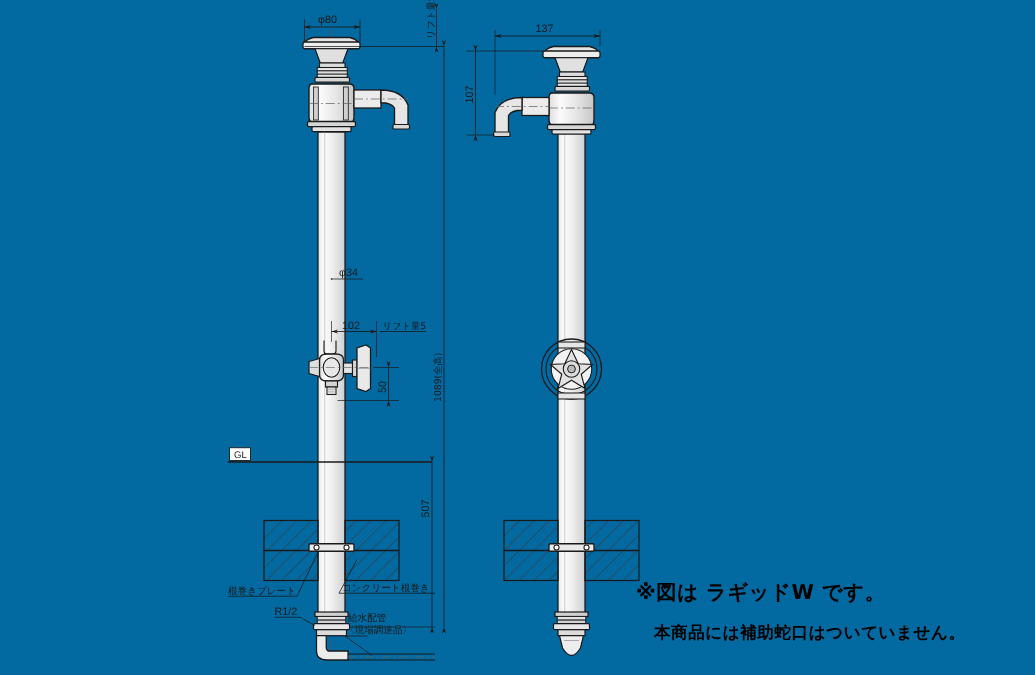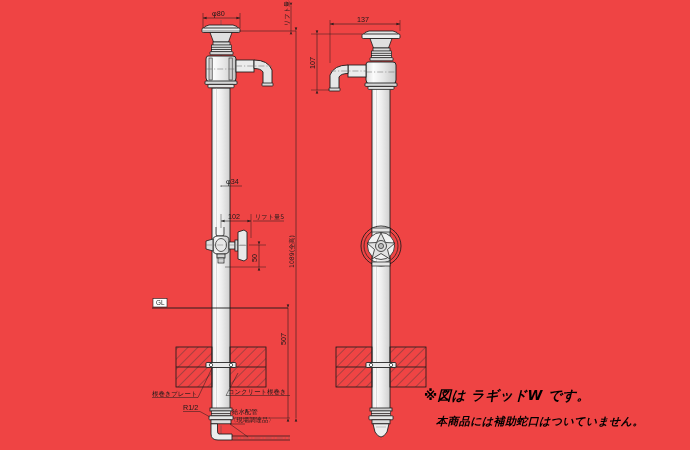"φ80" #page { background: #ef4444 -> #0369a1 }
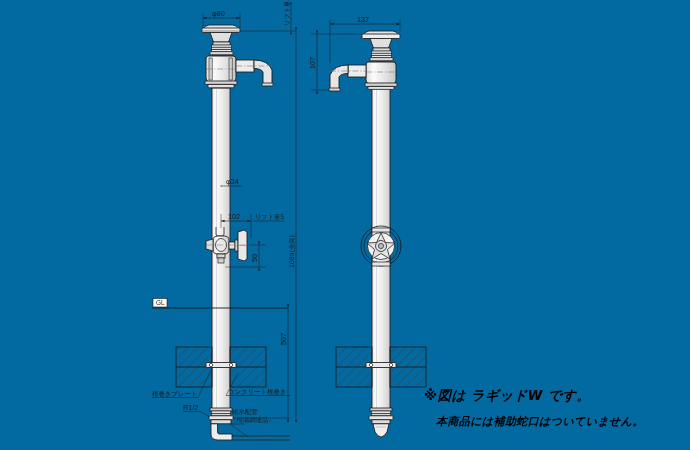"※図は ラギッドW です。" .note-line { font-style: italic -> none }
